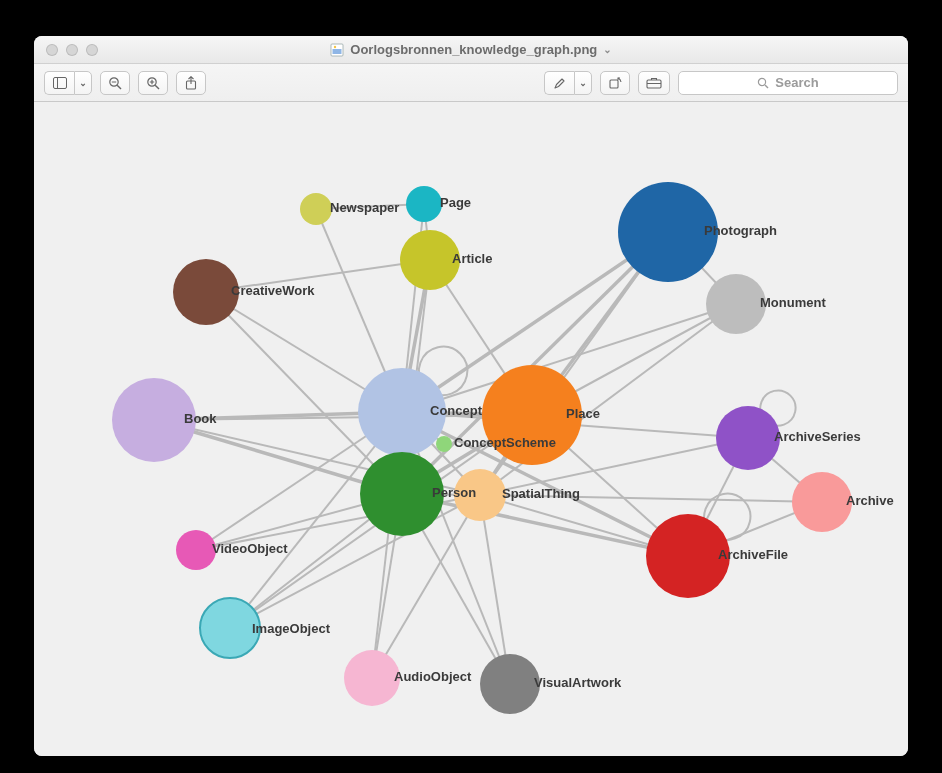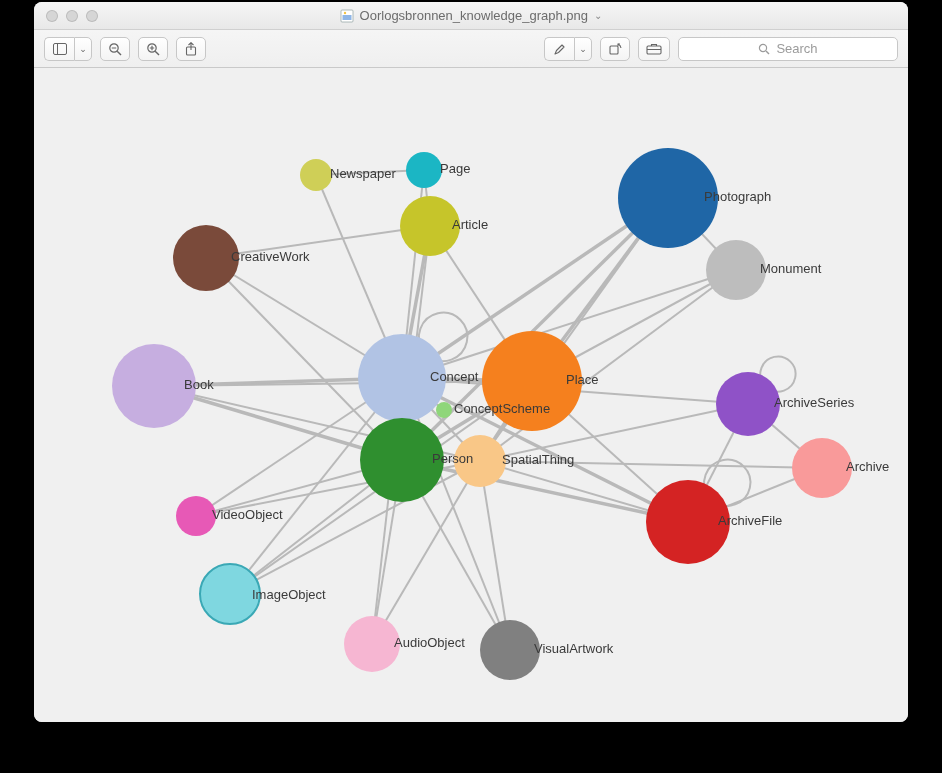"Oorlogsbronnen_knowledge_graph.png" .window { font-weight: none -> bold; top: 2px -> 36px }
